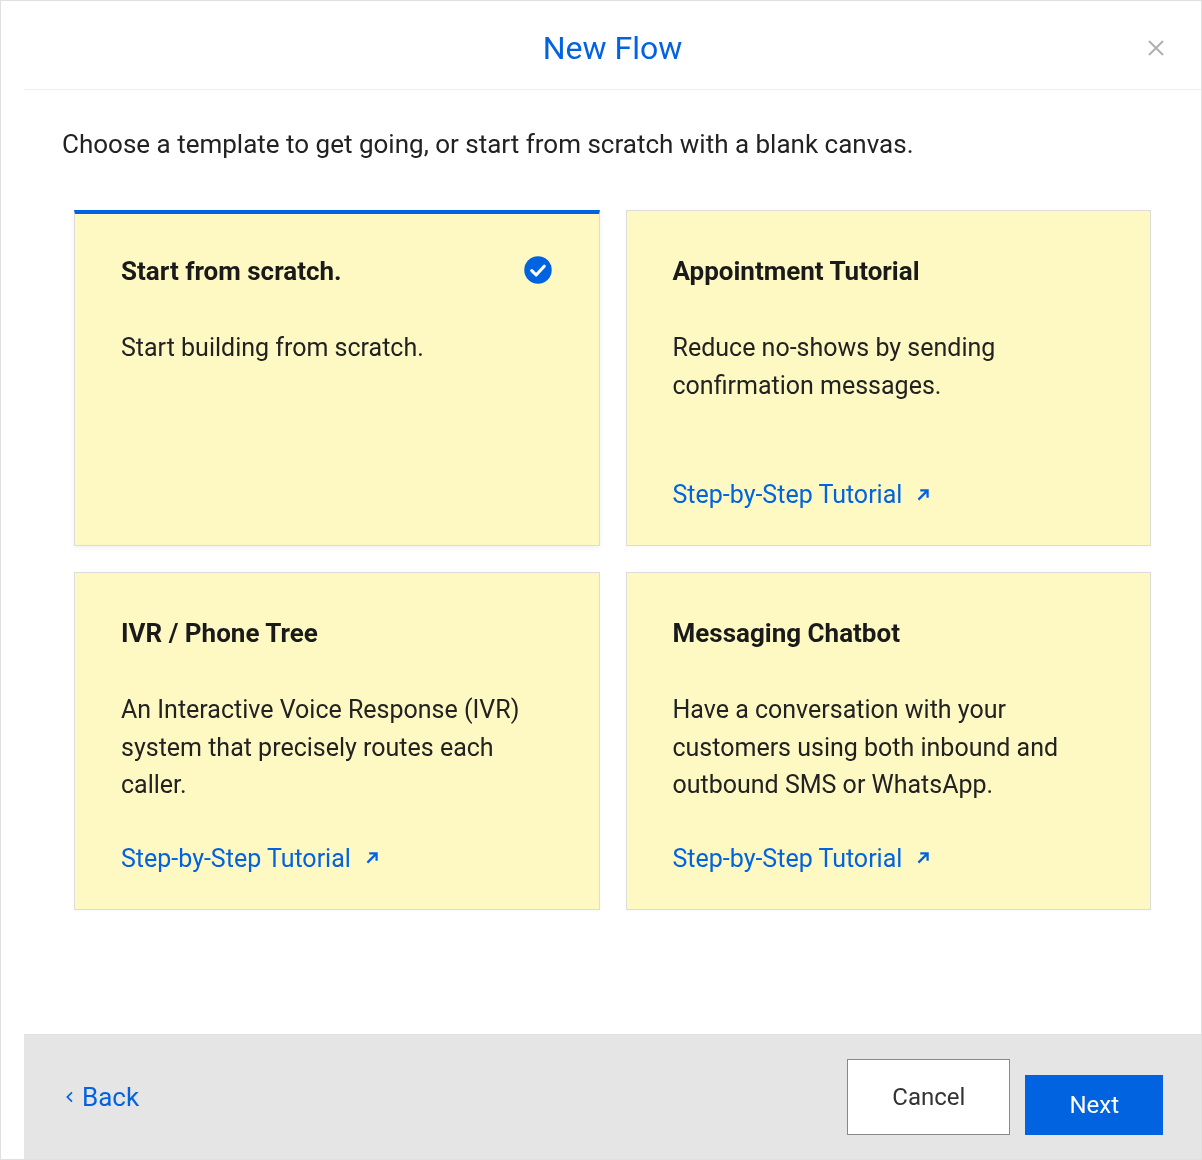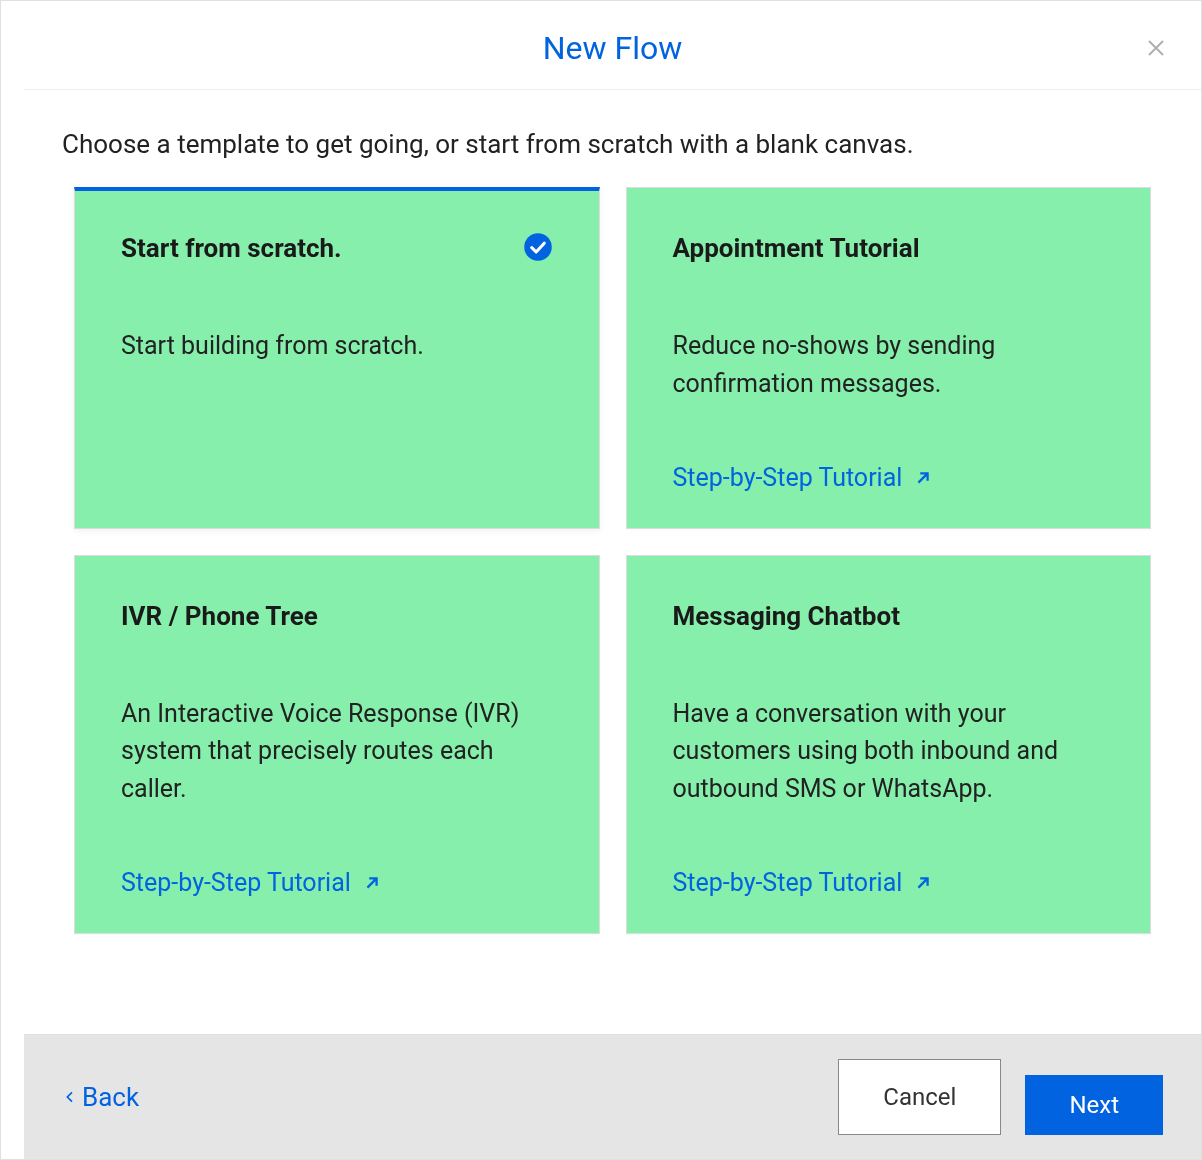"Choose a template to get" .subtitle { margin-bottom: 25px -> 48px }
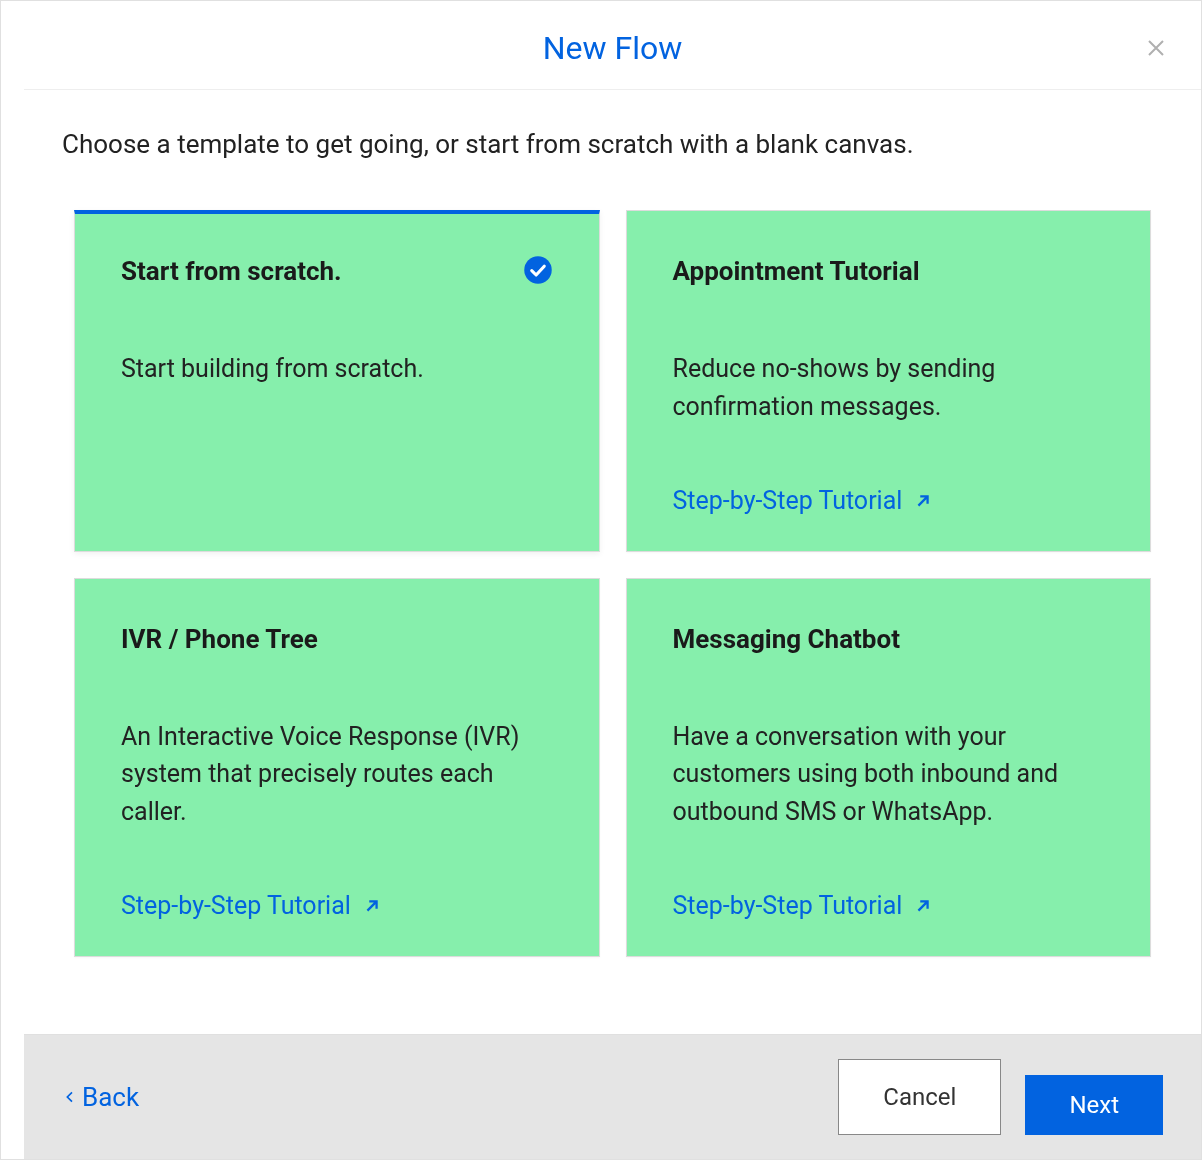"Start from scratch." .card { background: #86efac -> #fef9c3; gap: 21px -> none }
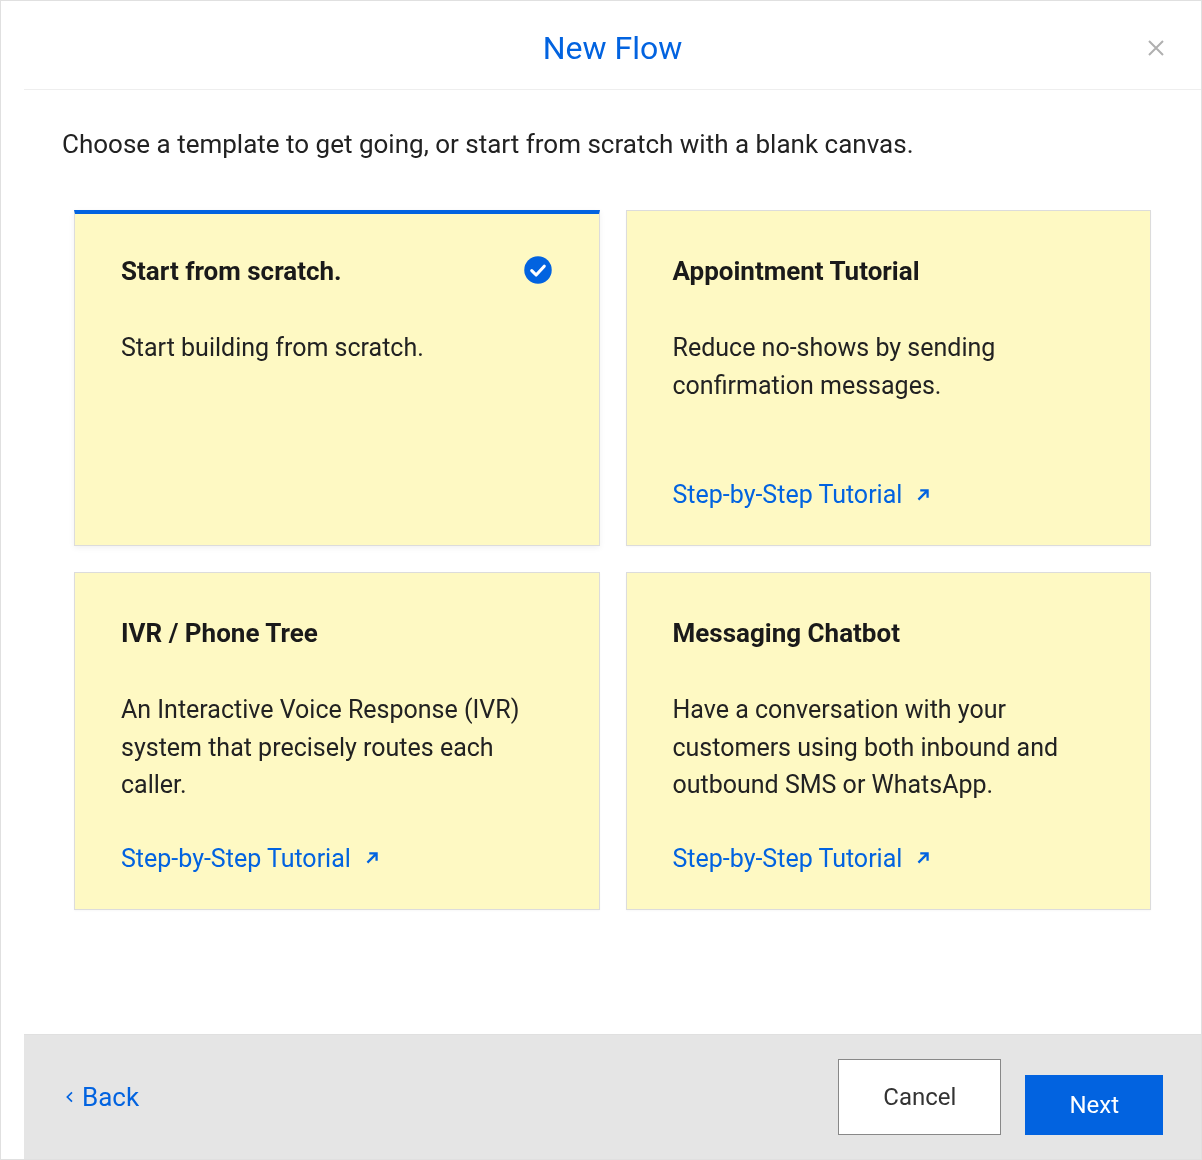"Cancel" .footer-right { gap: 24px -> 15px }
